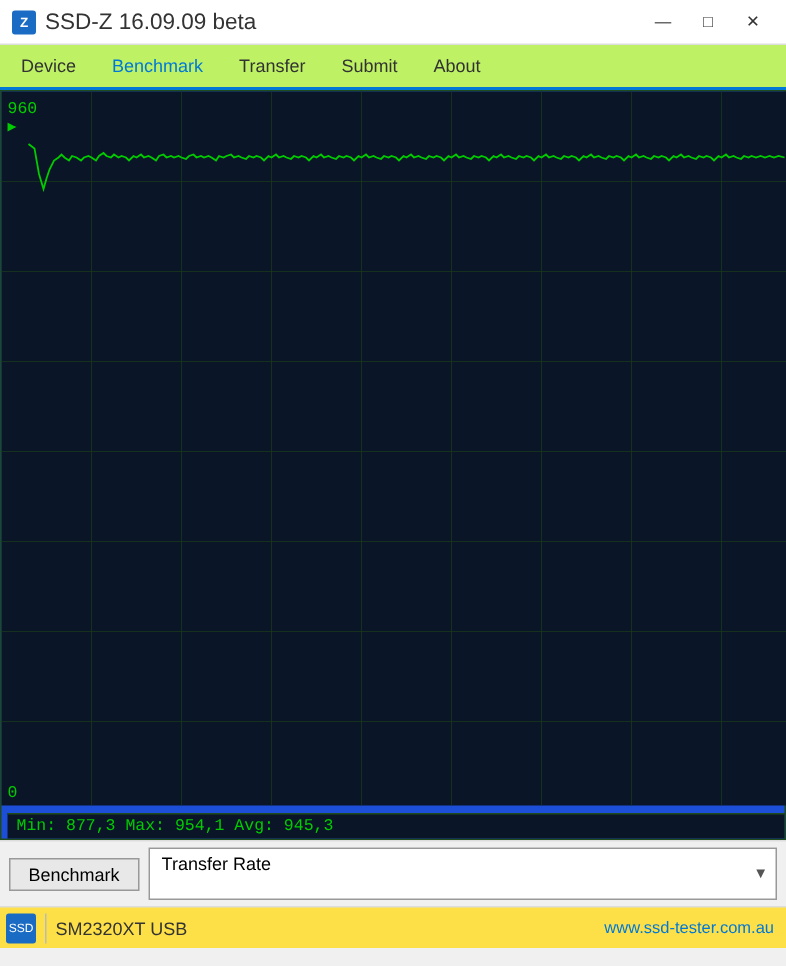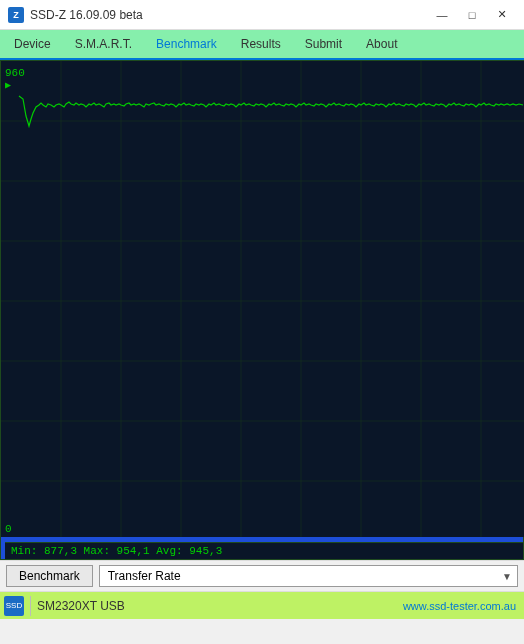"SSD-Z 16.09.09 beta" .titlebar-title { font-size: 12px -> 15px }
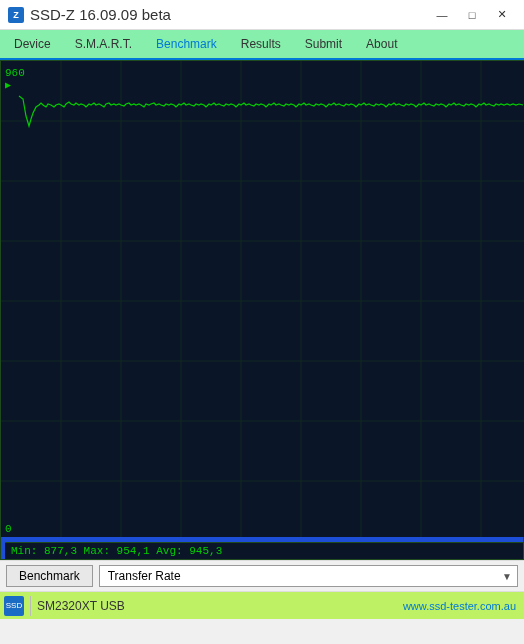"Device" .menubar { background: #86efac -> #bef264 }
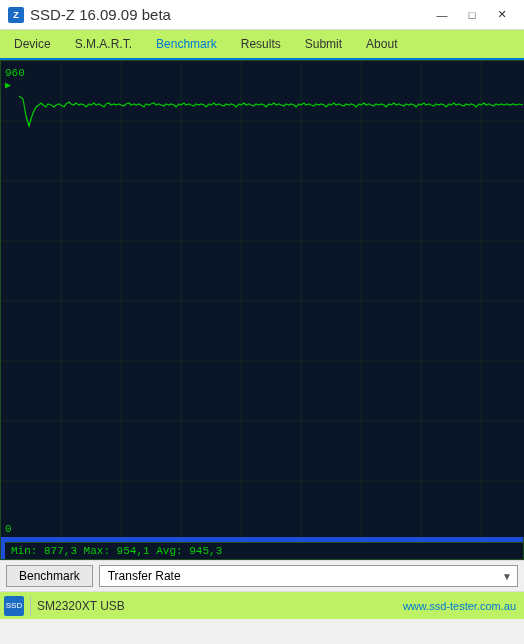"S.M.A.R.T." div.menu-item { html: <div> <span>S.M.A.R.T.</span> </div> -> none }
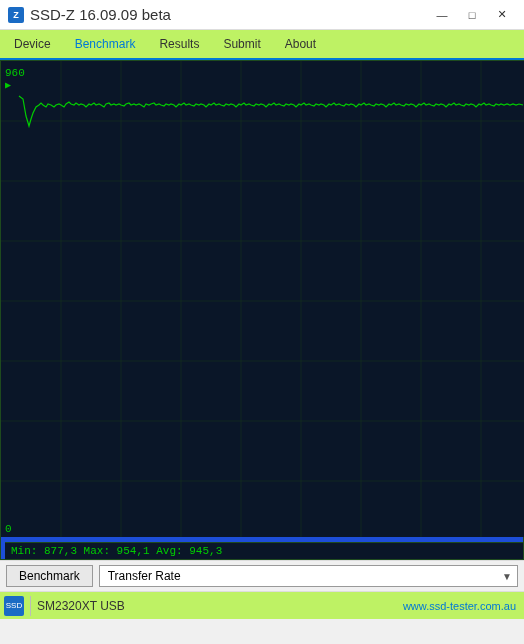"Results" span { text: Results -> Transfer }
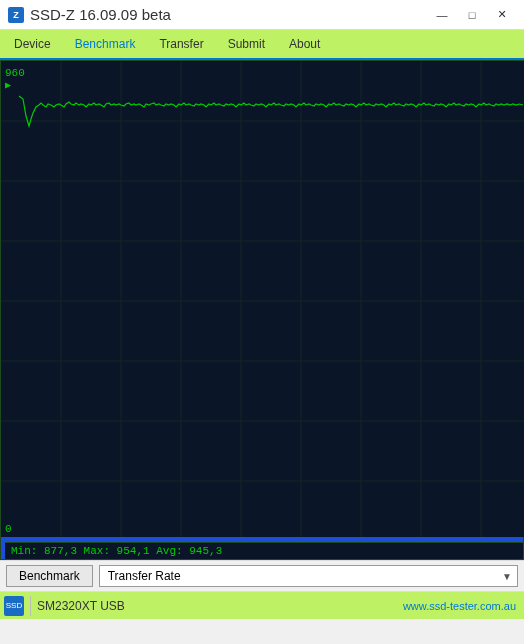"Transfer Rate" .dropdown { padding: 3px 24px 3px 8px -> 3px 24px 16px 8px }
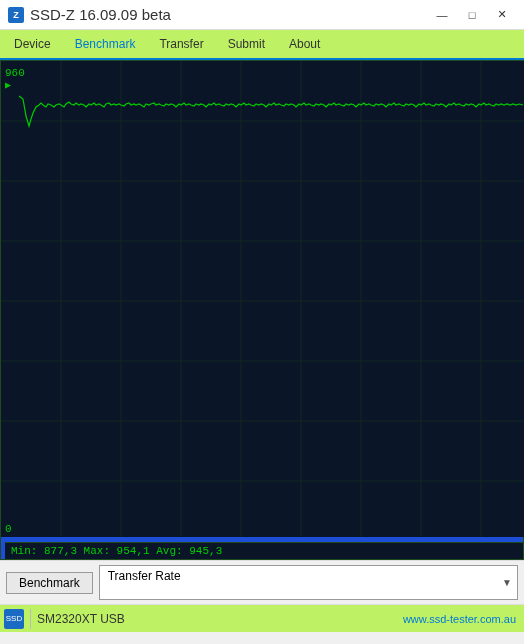"SSD" .statusbar { background: #bef264 -> #fde047 }
